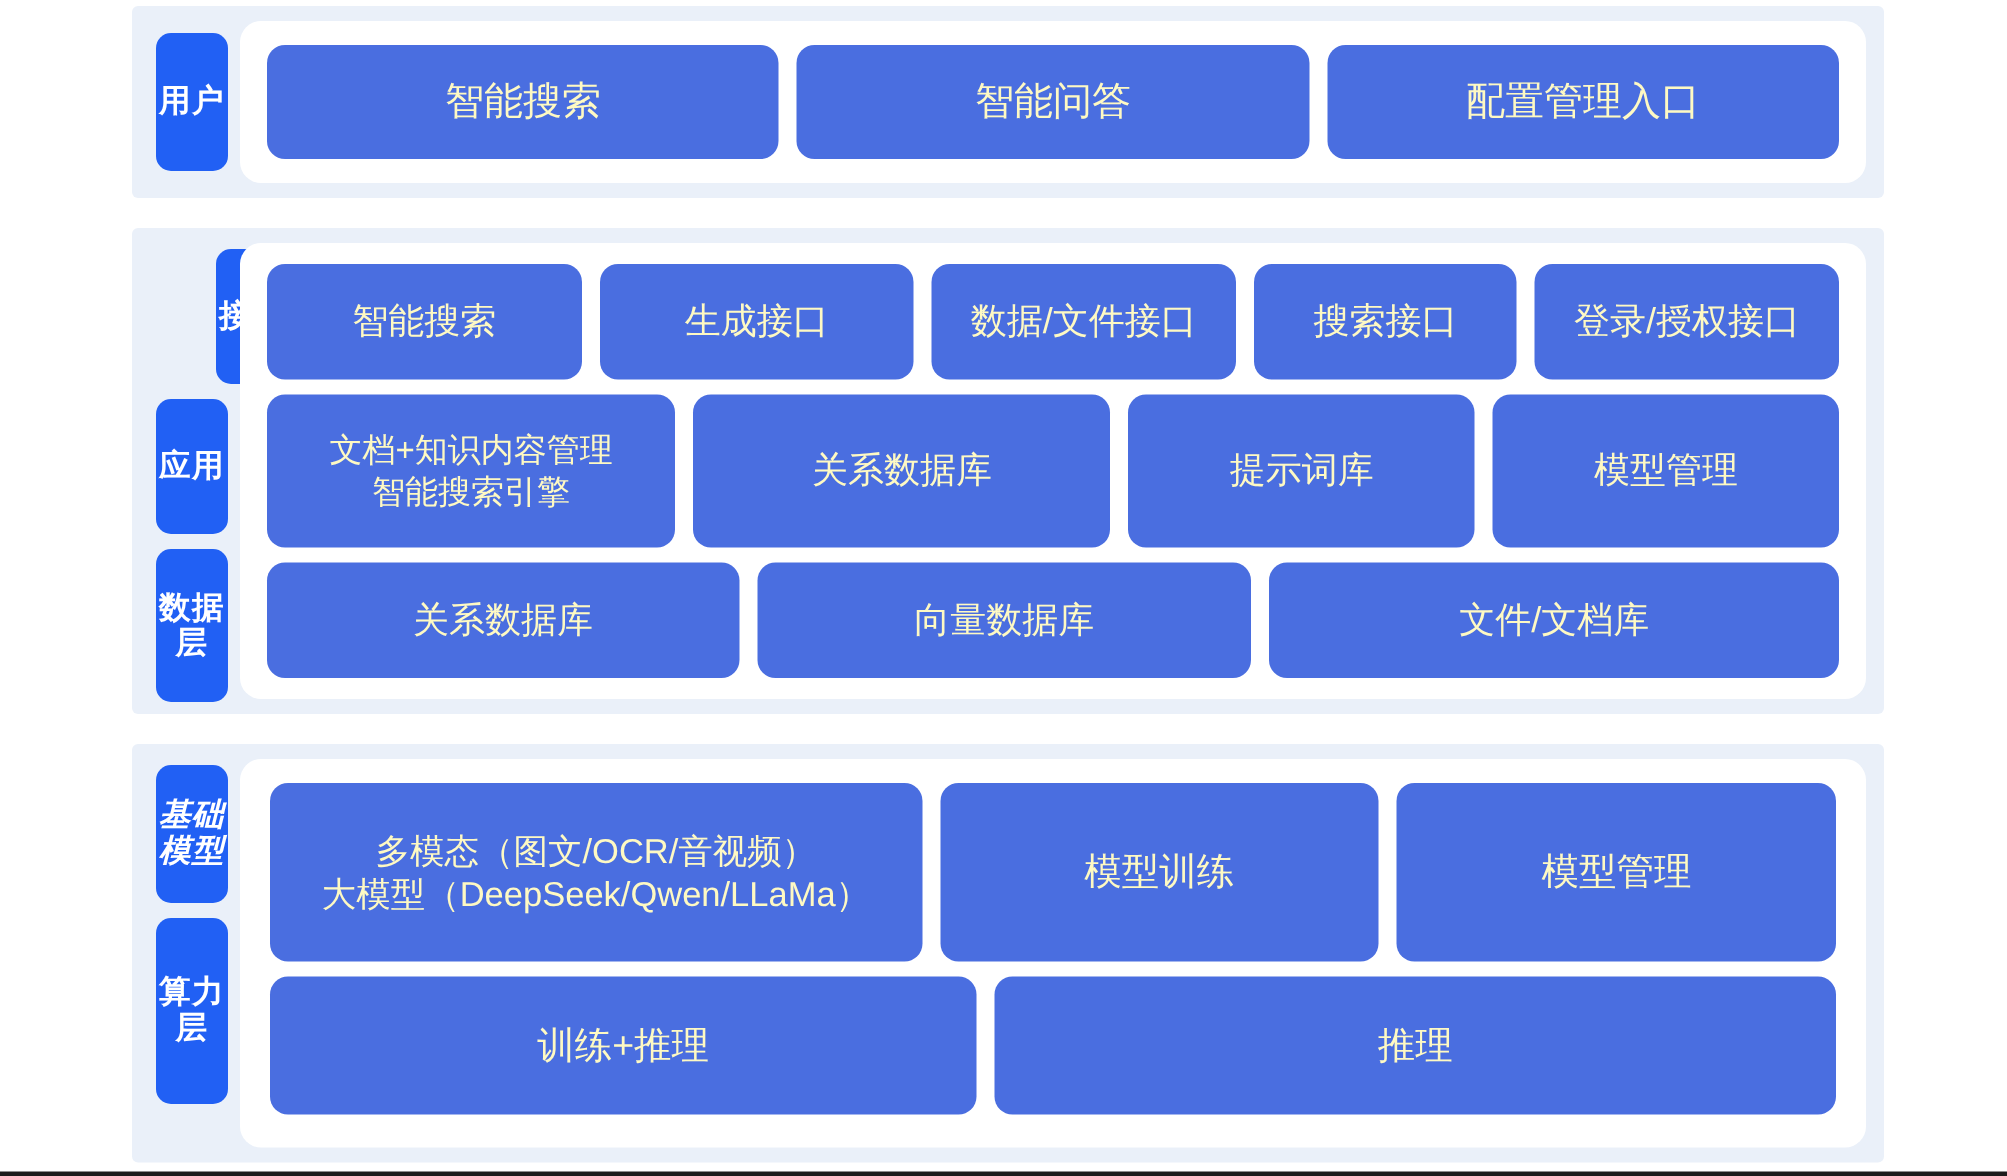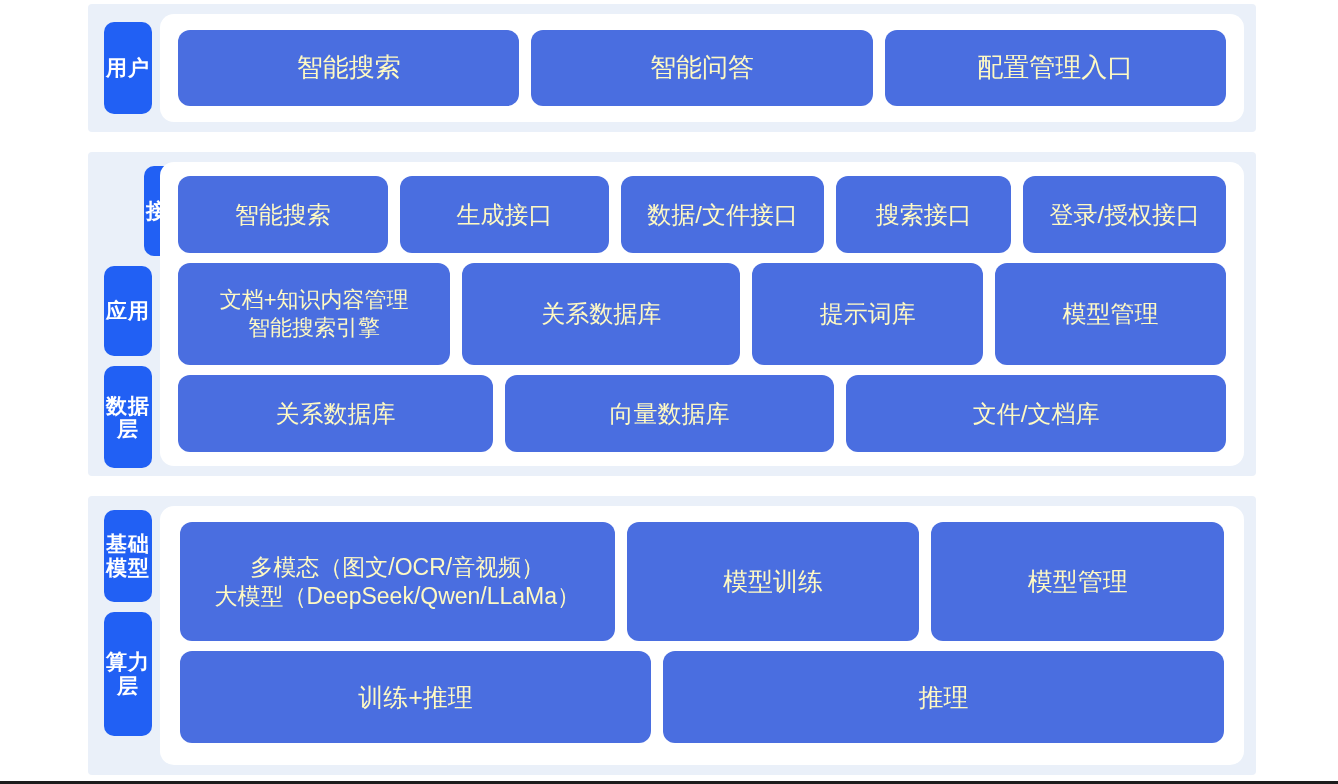"基础模型" .rail-chip-model { font-style: none -> italic }
